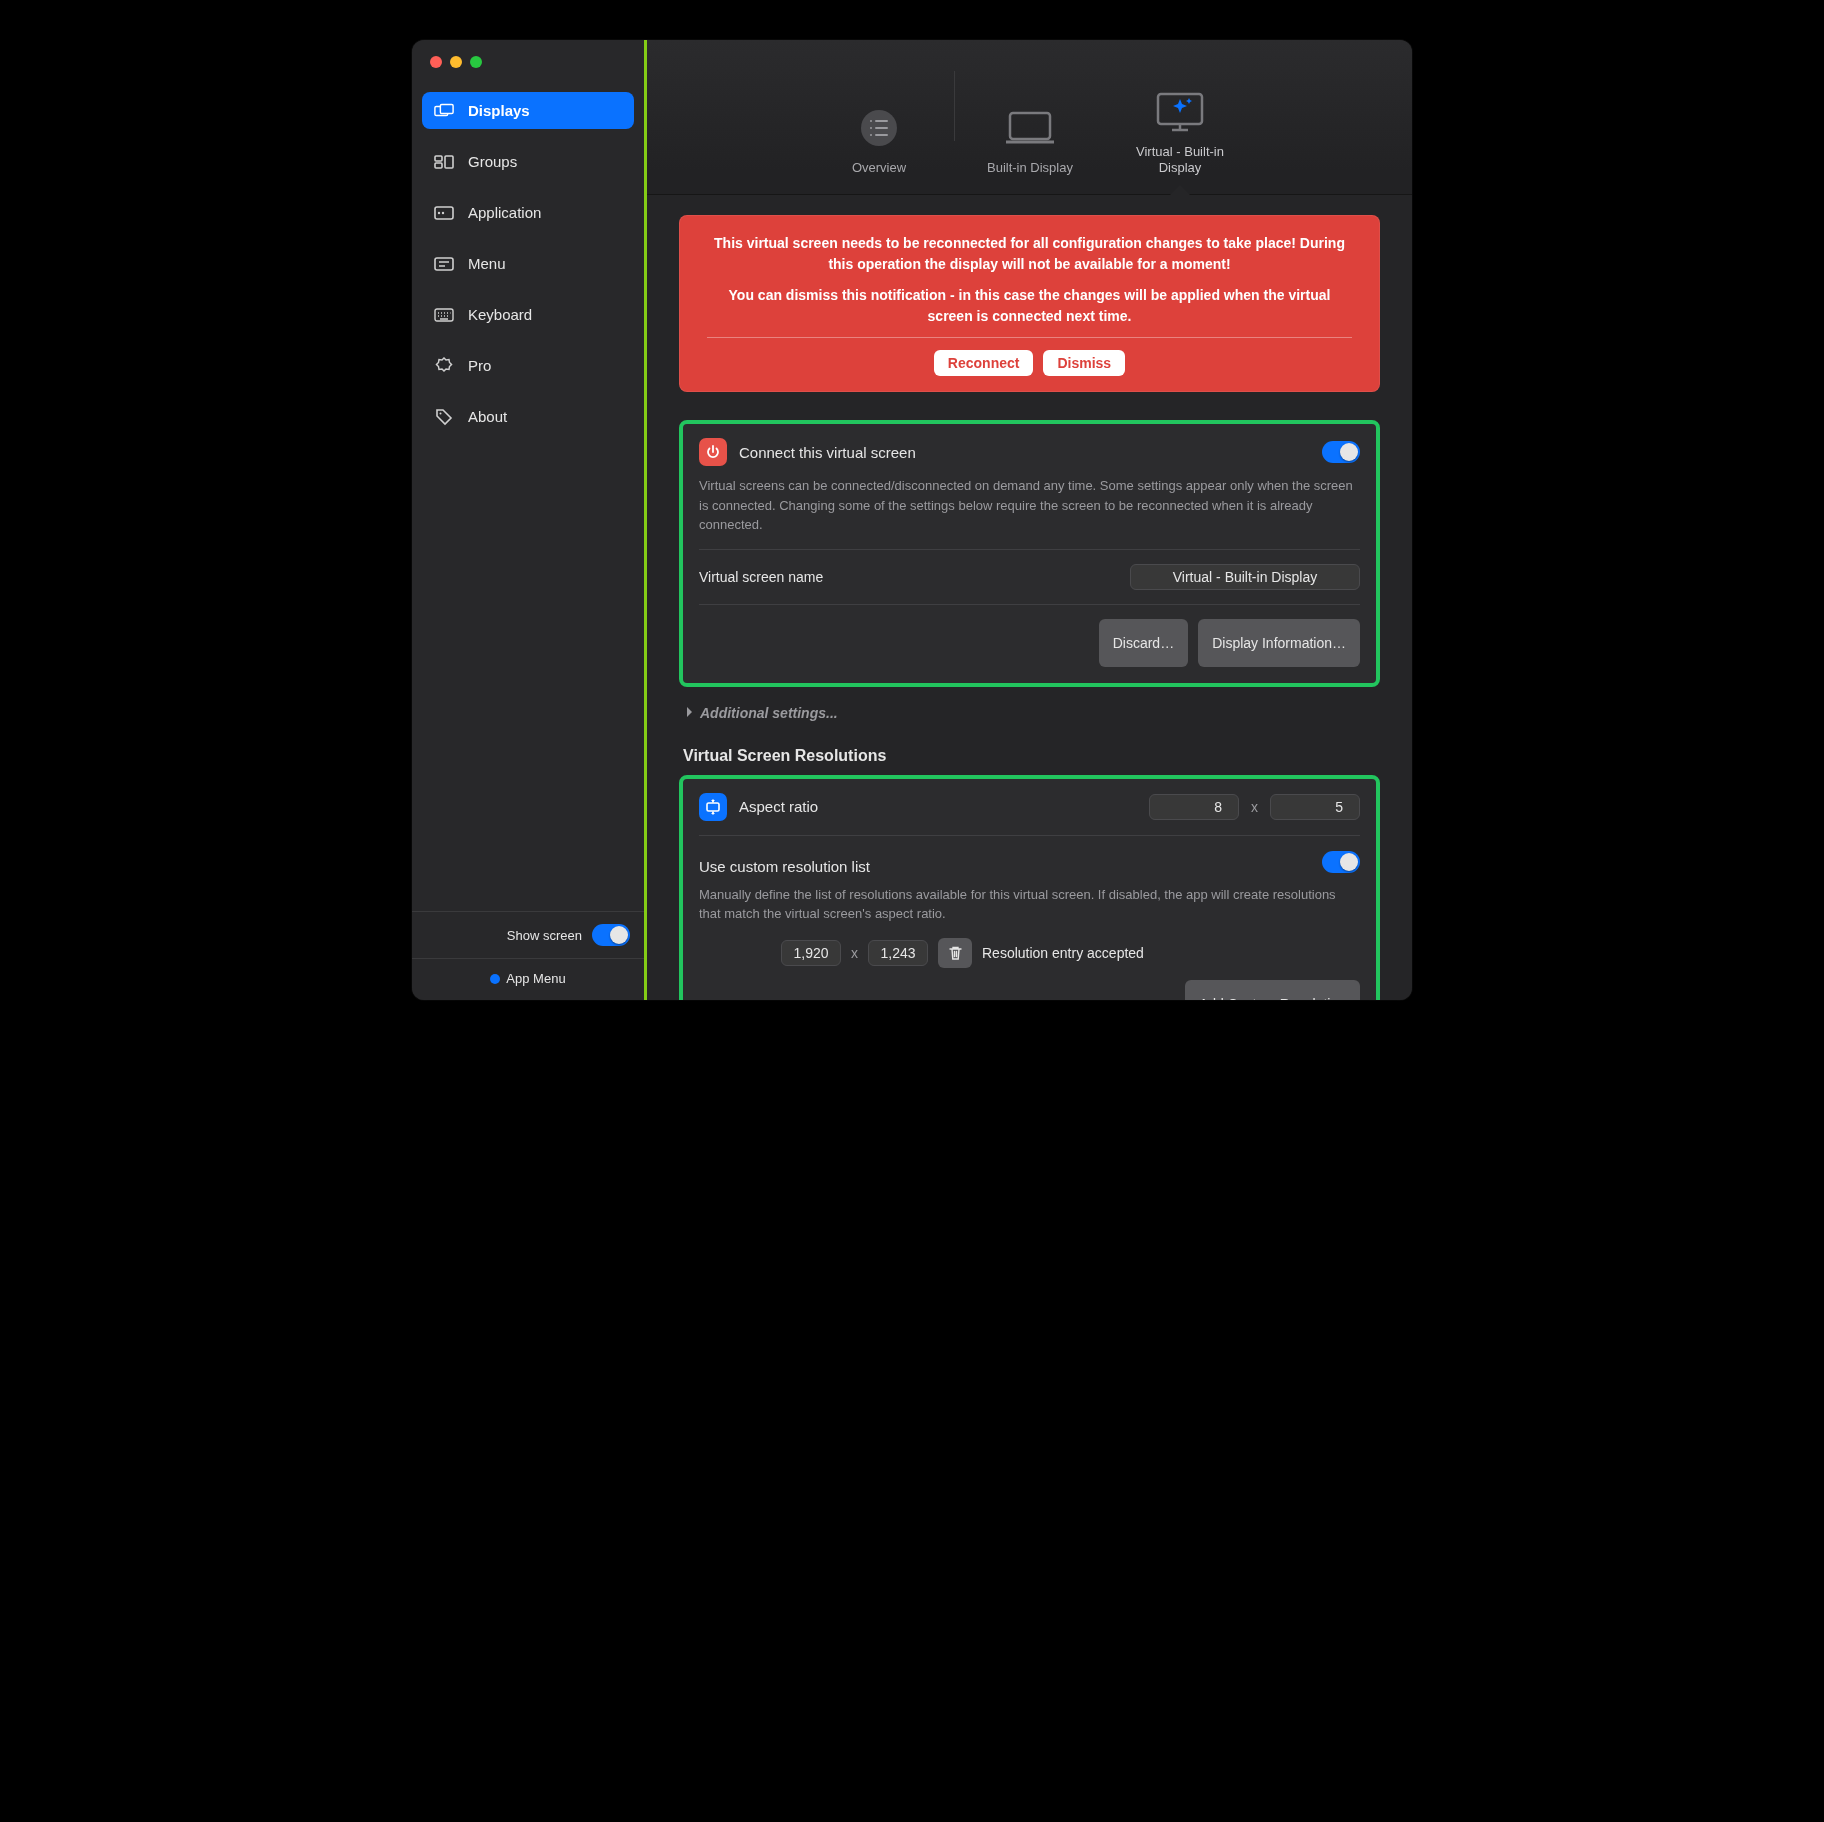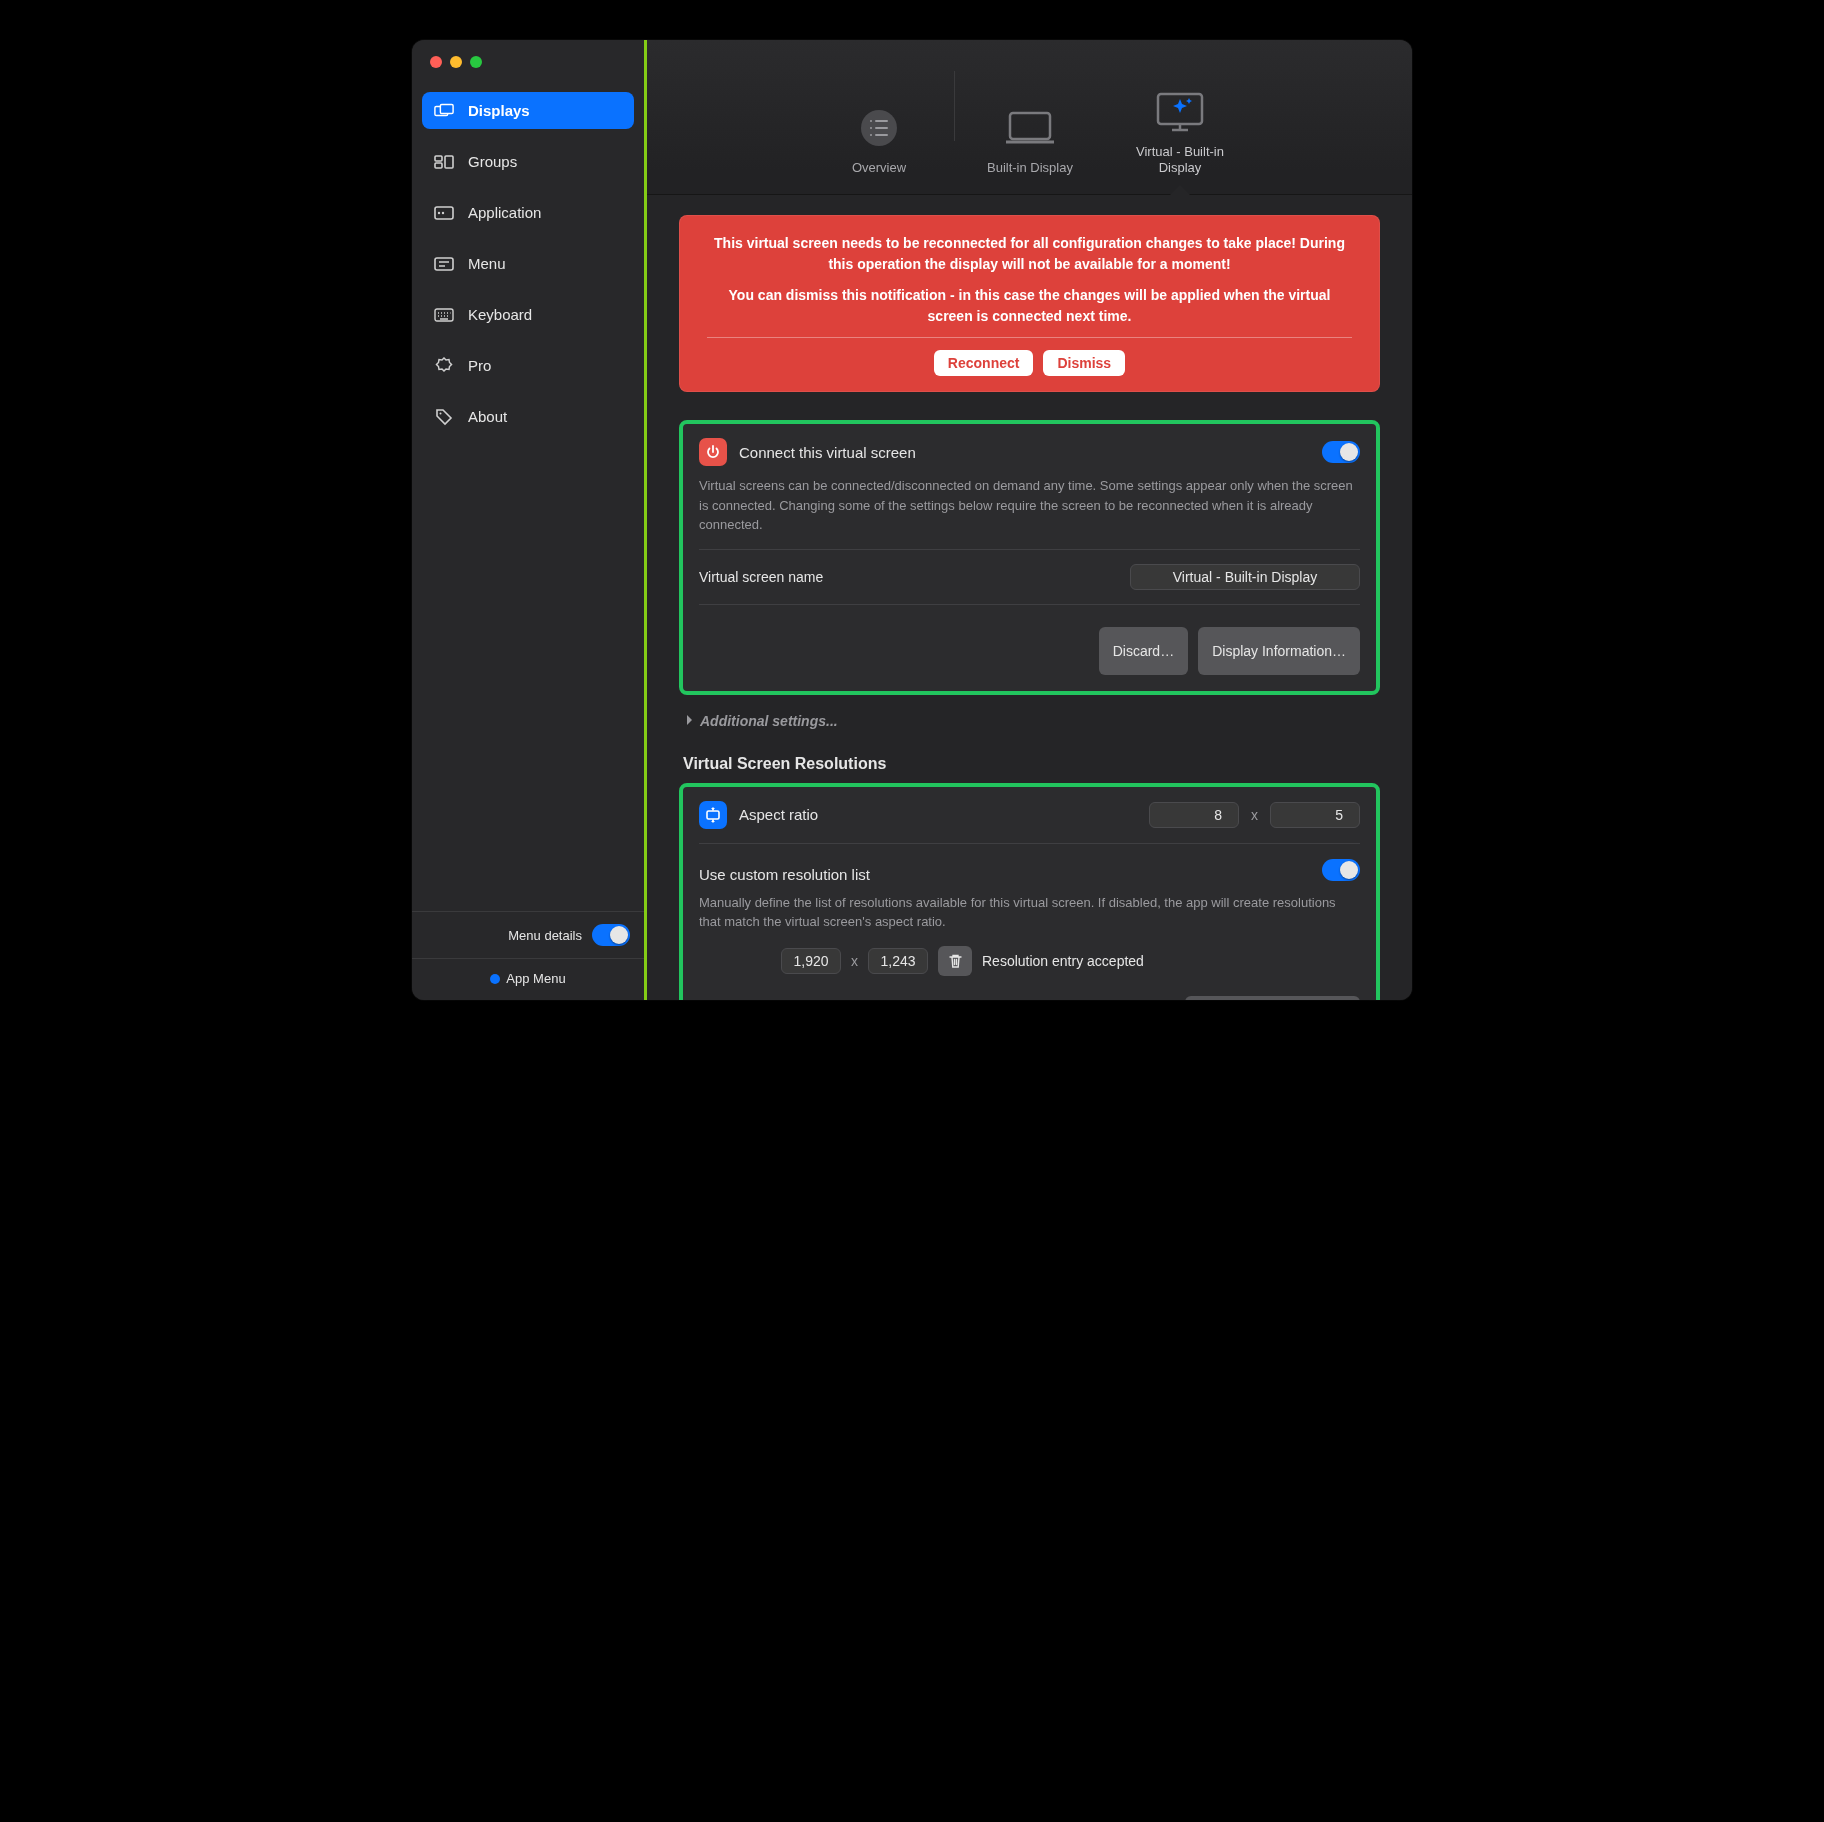"Discard…" .btn { margin-top: 8px -> none }
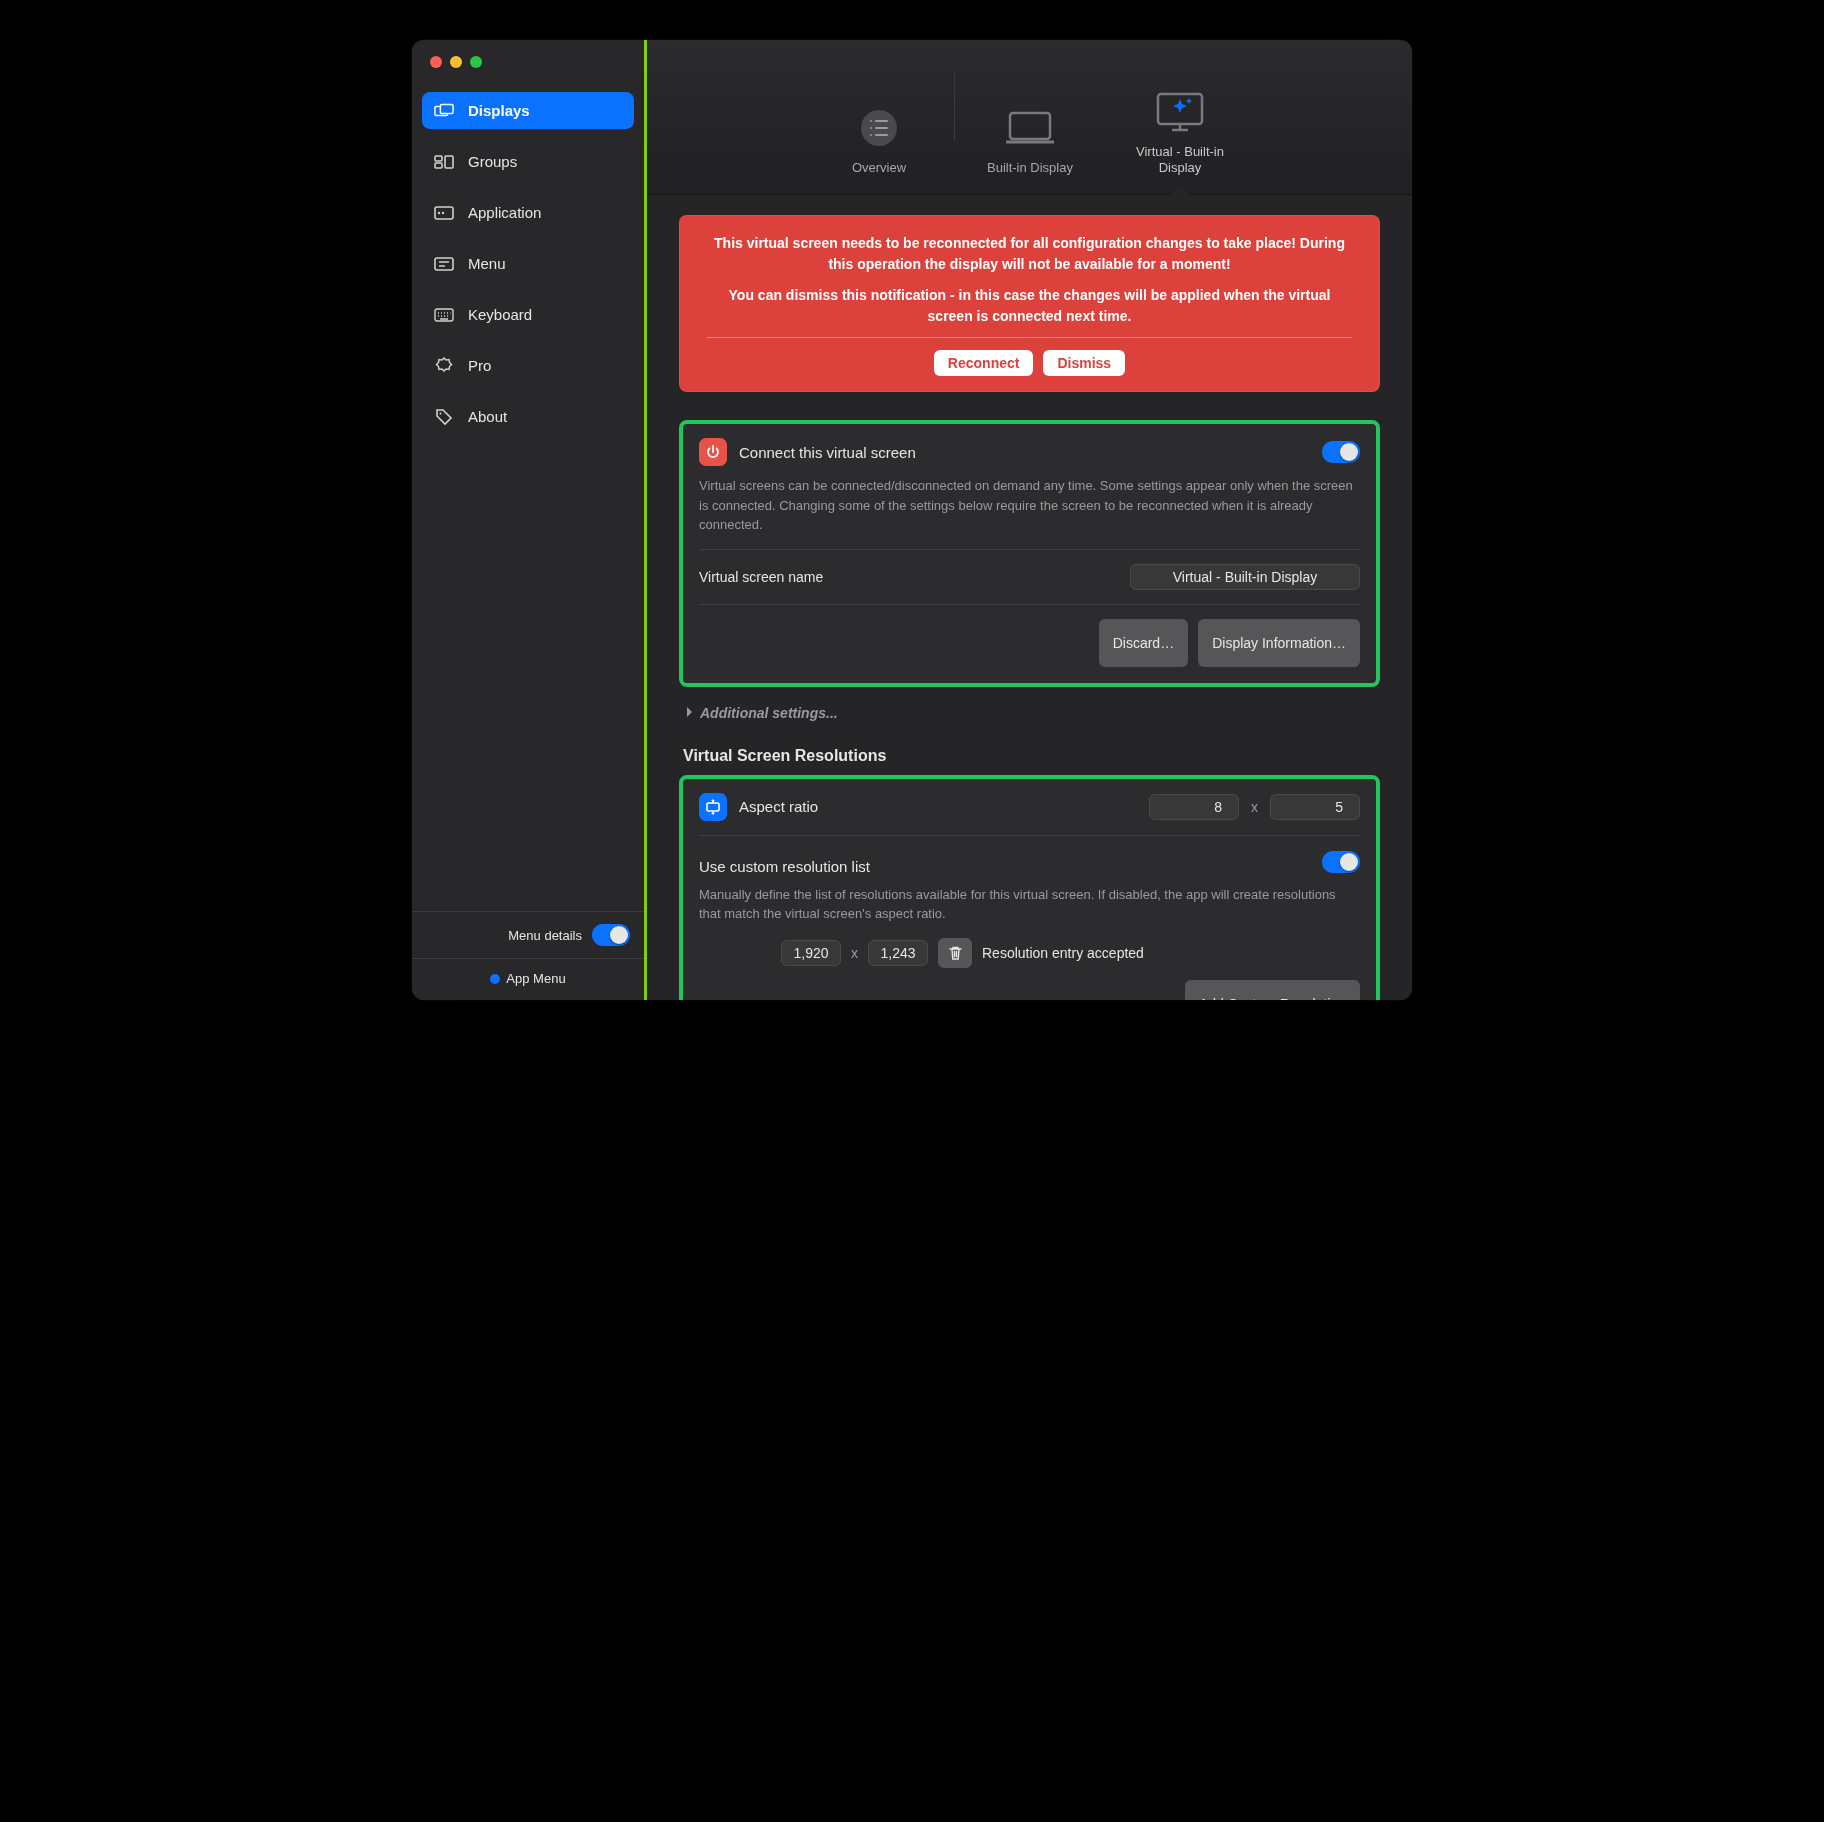"Menu details" span { text: Menu details -> Show screen }
